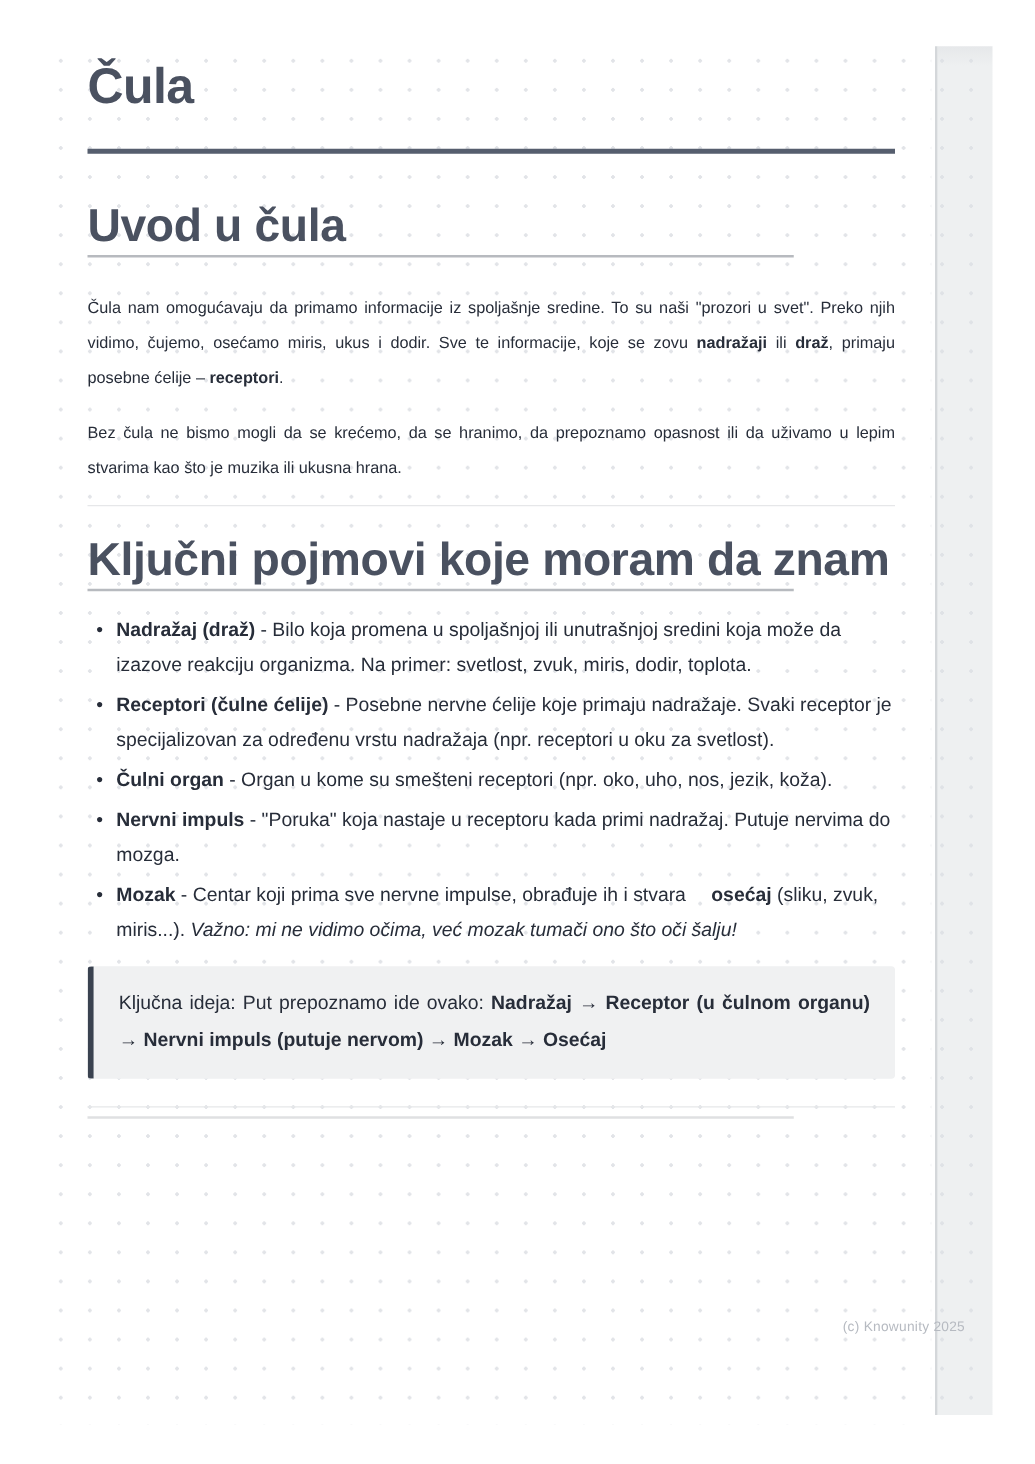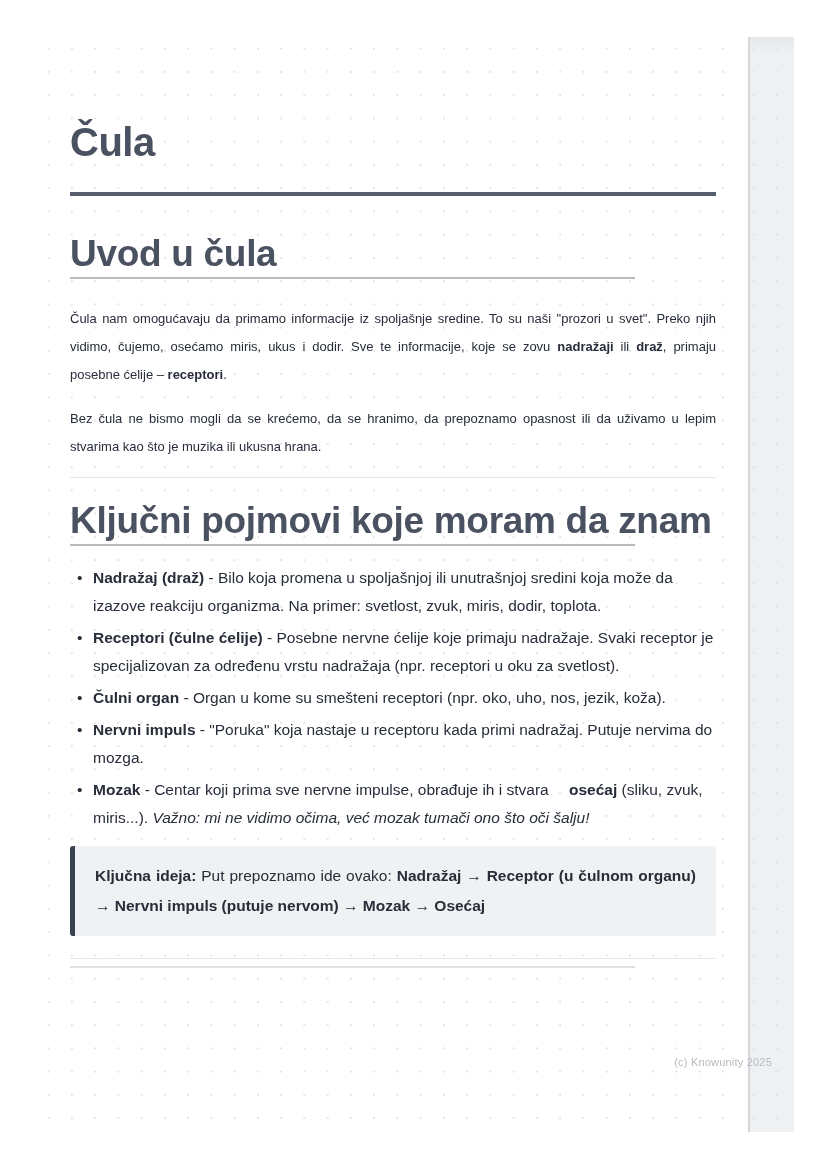"Čula" .content { padding-top: 102px -> 47px; top: 18px -> 0 }
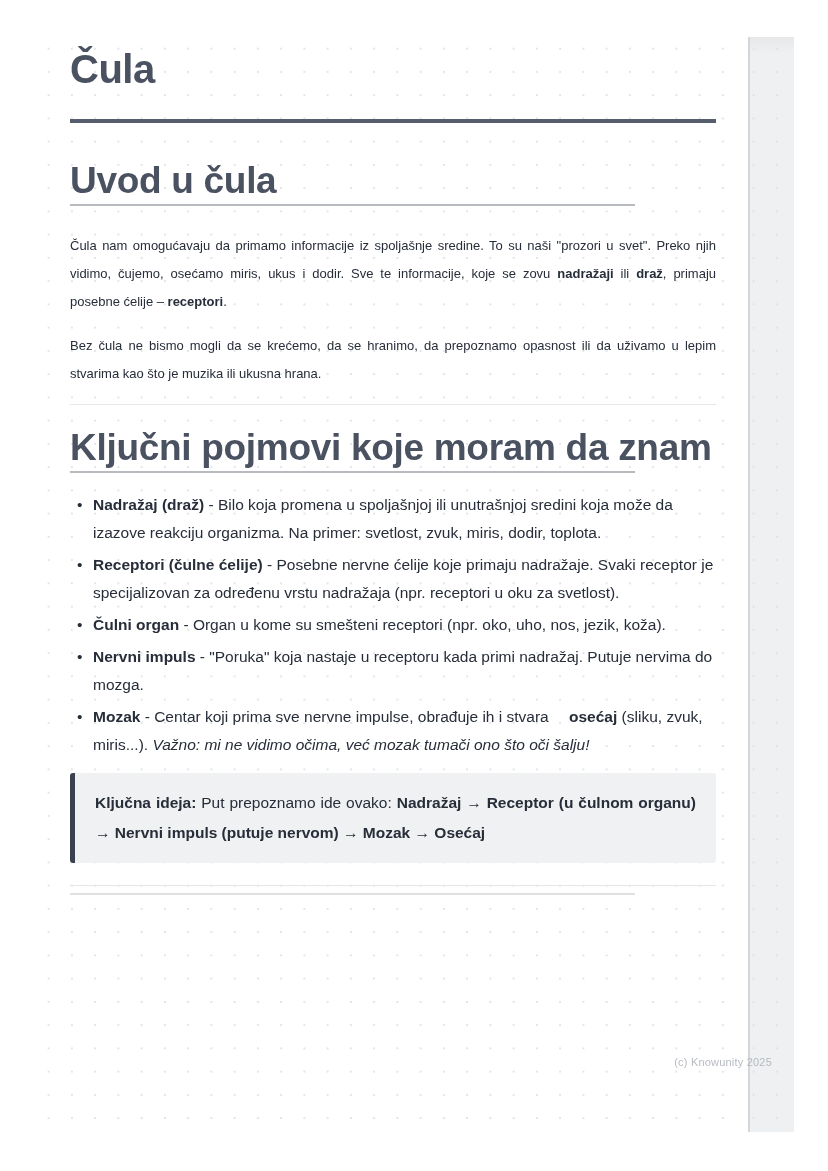"Ključna ideja:" span { font-weight: 700 -> 400 }
